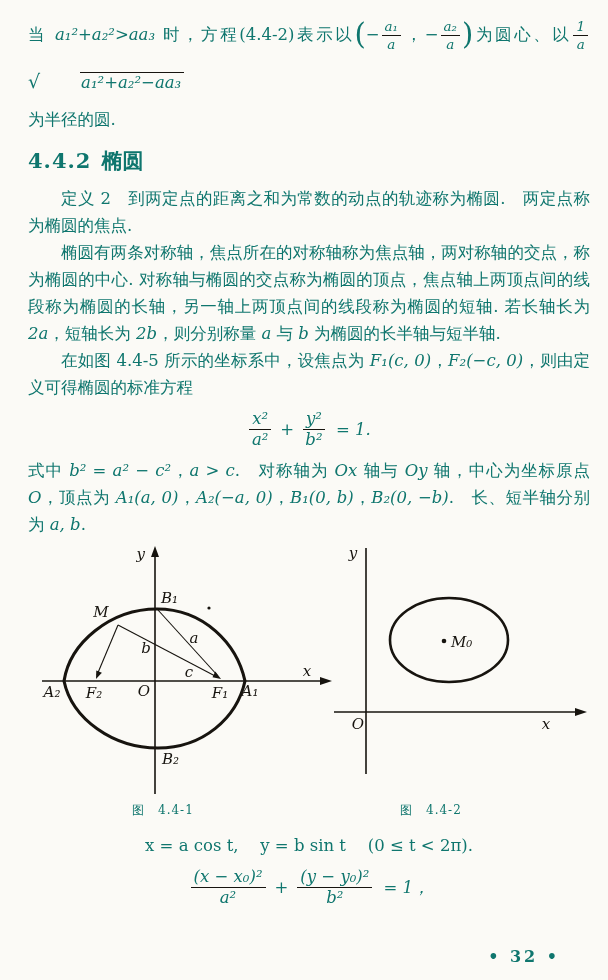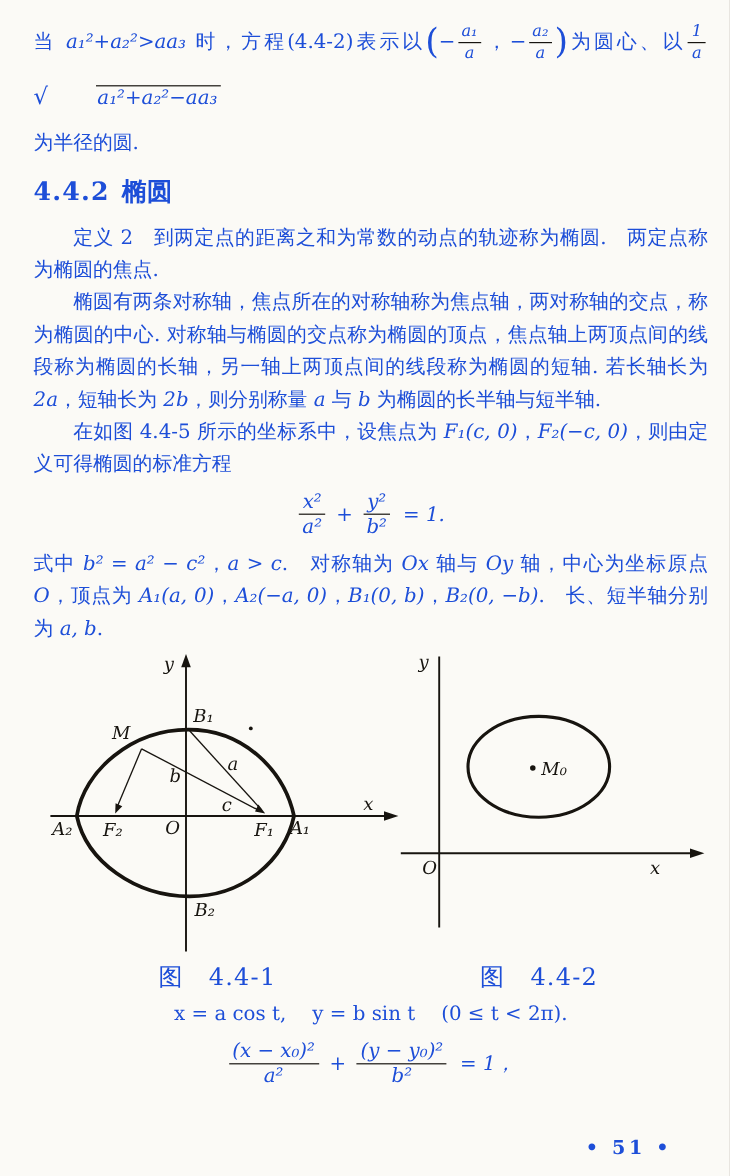"当 a₁²+a₂²>aa₃ 时，方程(4.4-2)表示以(−" .page { color: #1d4ed8 -> #0f766e }
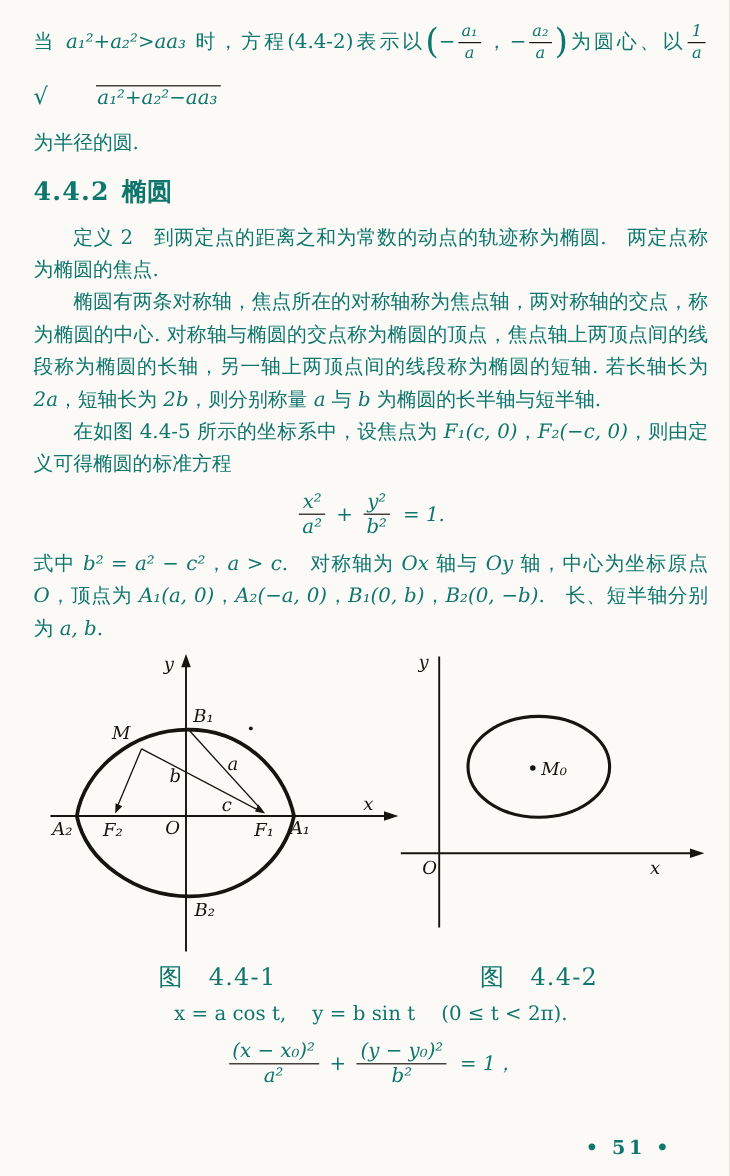"图 4.4-1" .captions span { font-size: 20px -> 12px }
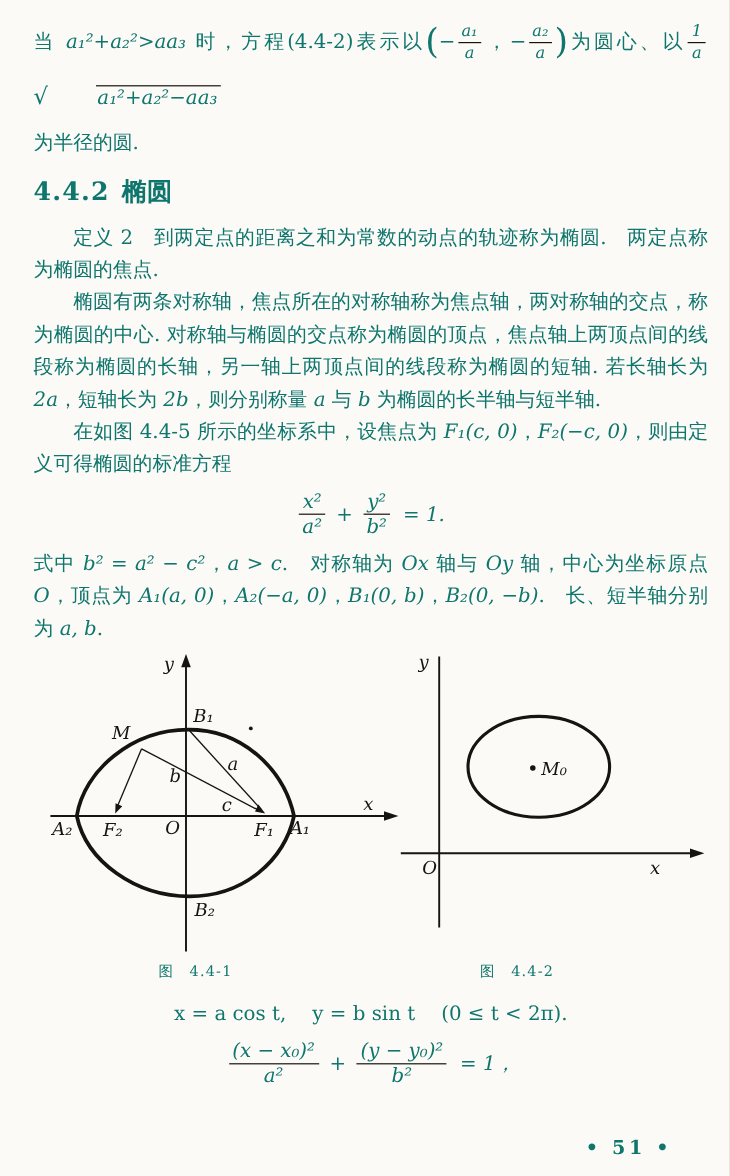"• 51 •" div.pageno { text: 51 -> 32 }
